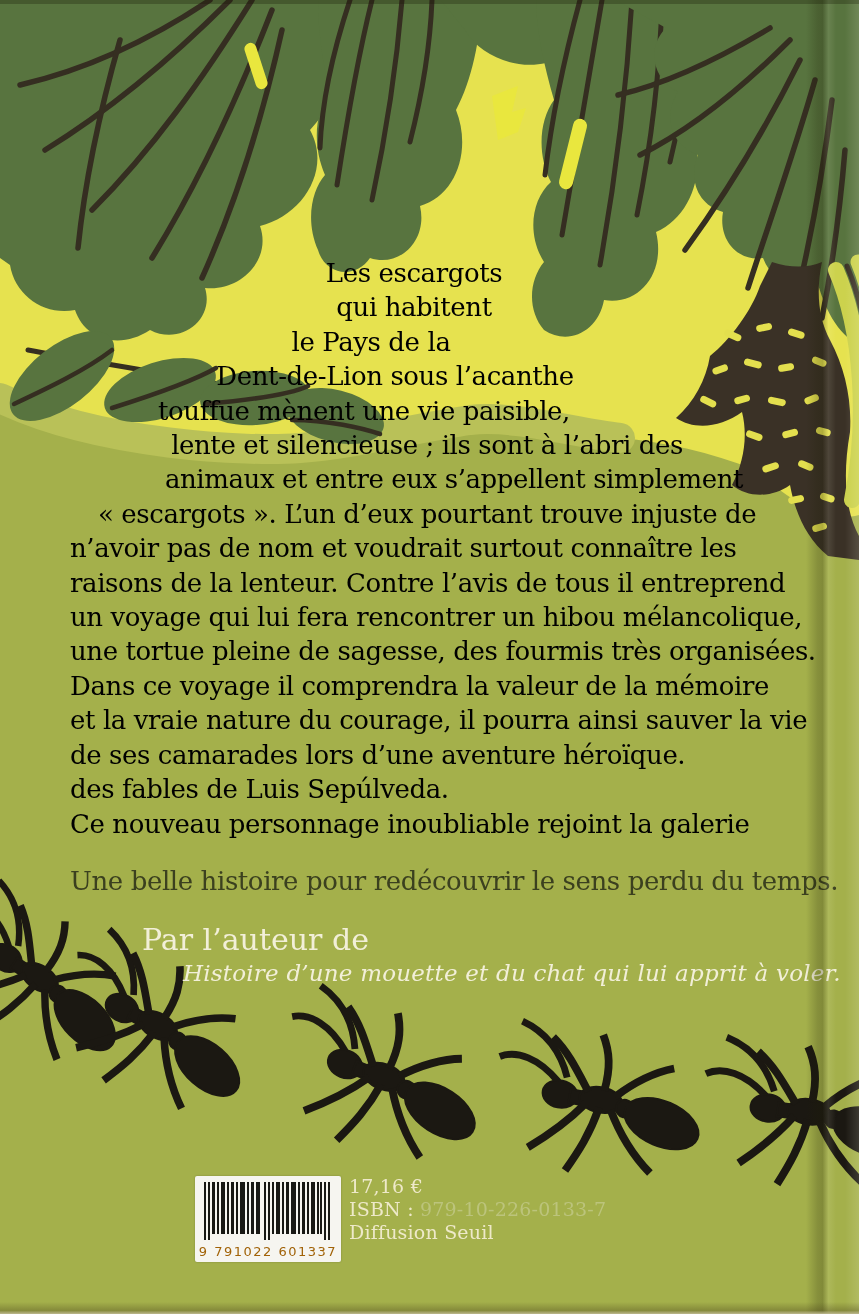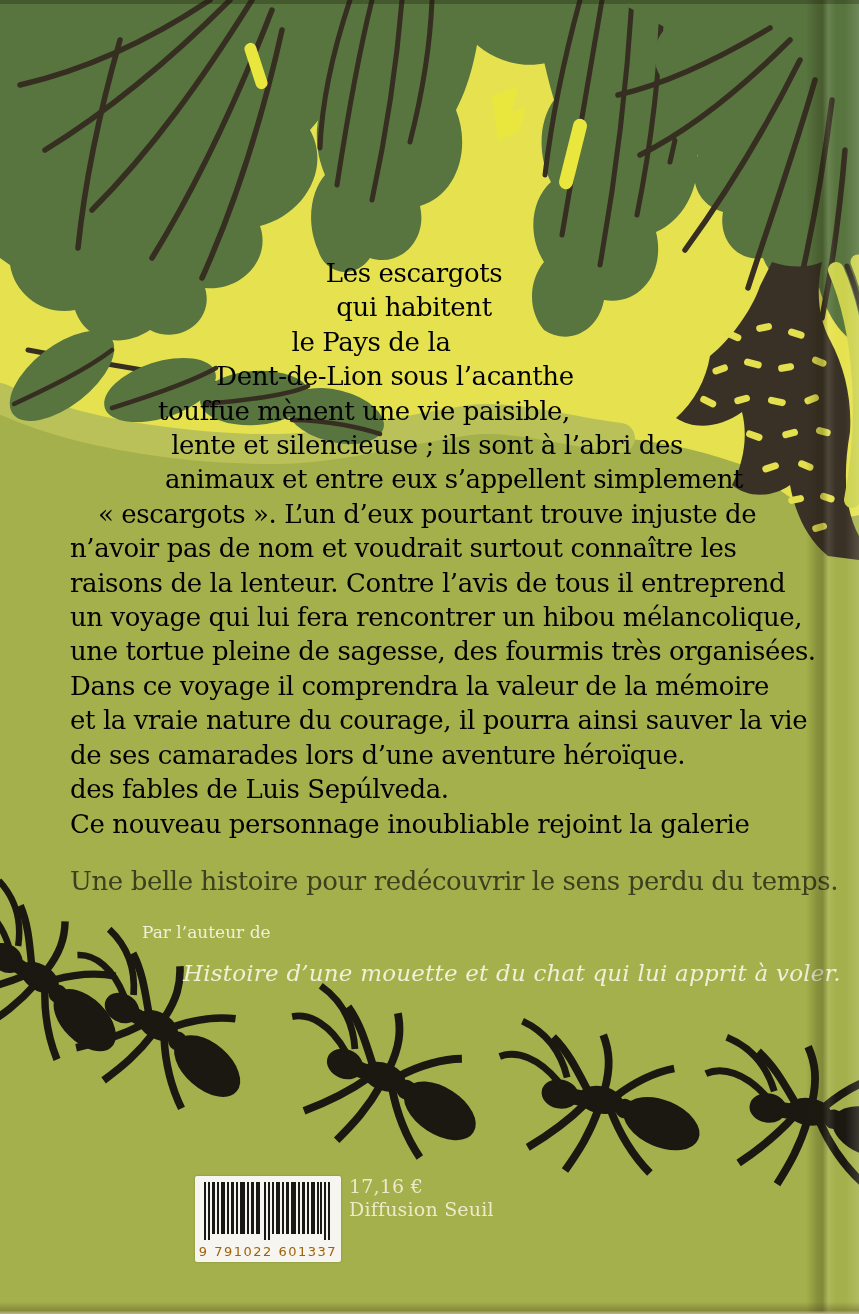"Par l’auteur de" .author-note-prefix { font-size: 17px -> 30px }
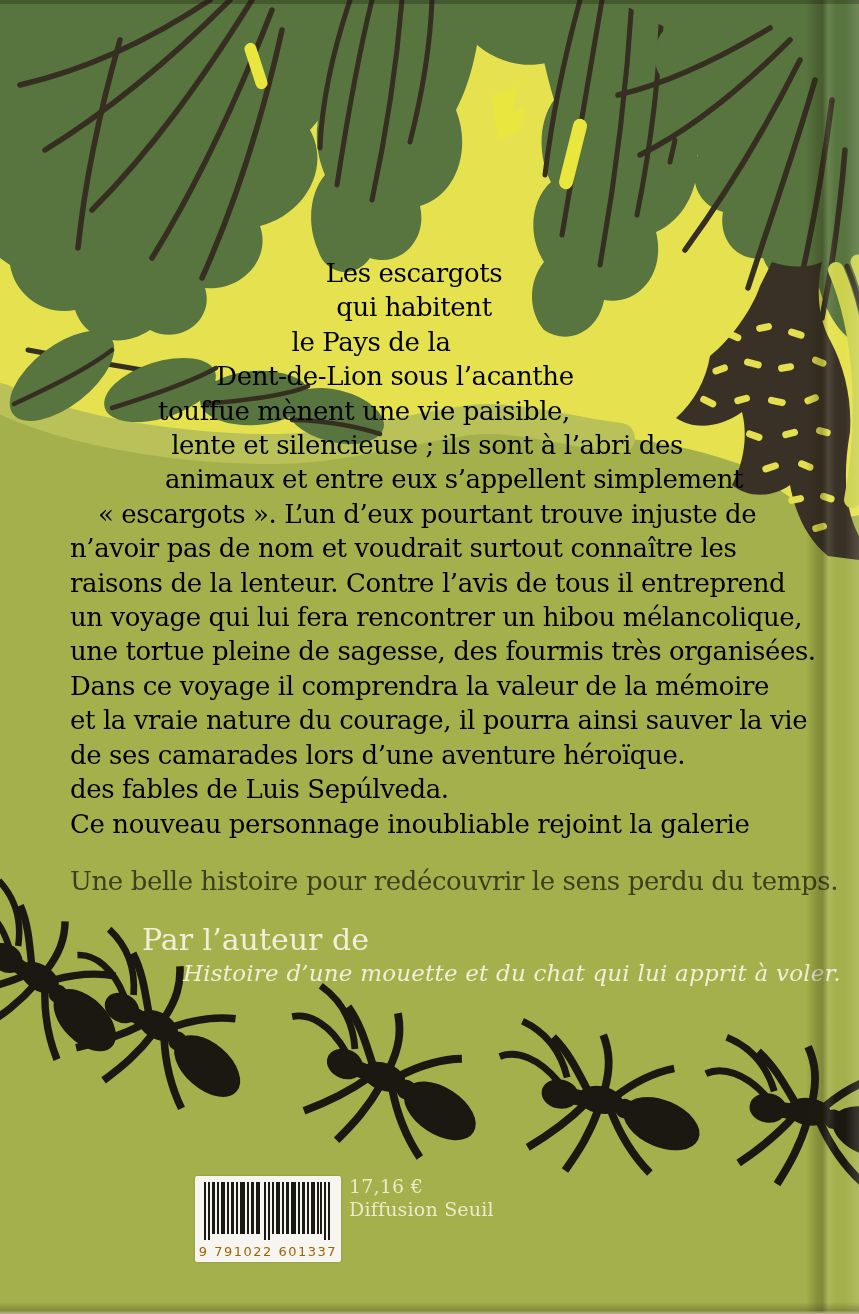"ISBN : 979-10-226-0133-7" div { html: none -> <div> <span>ISBN :</span> <span>979-10-226-0133-7</span> </div> }
